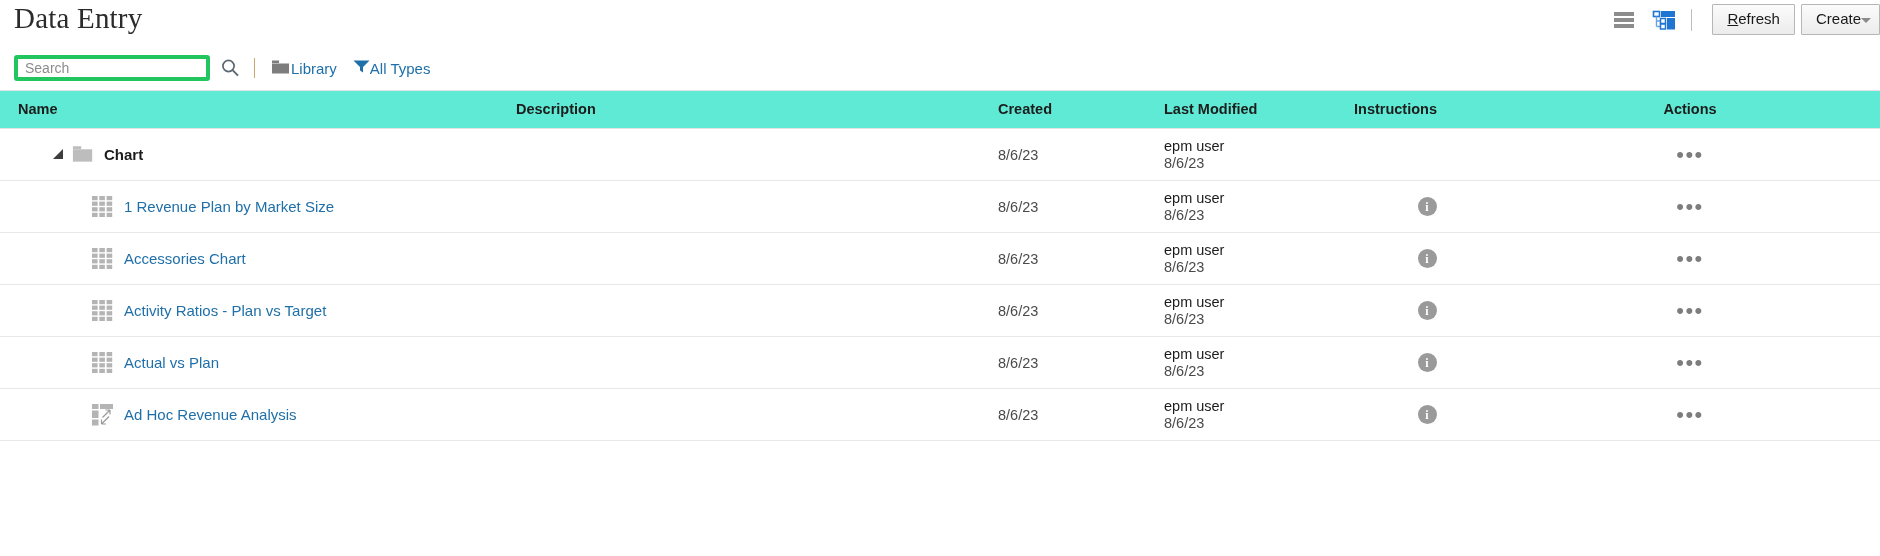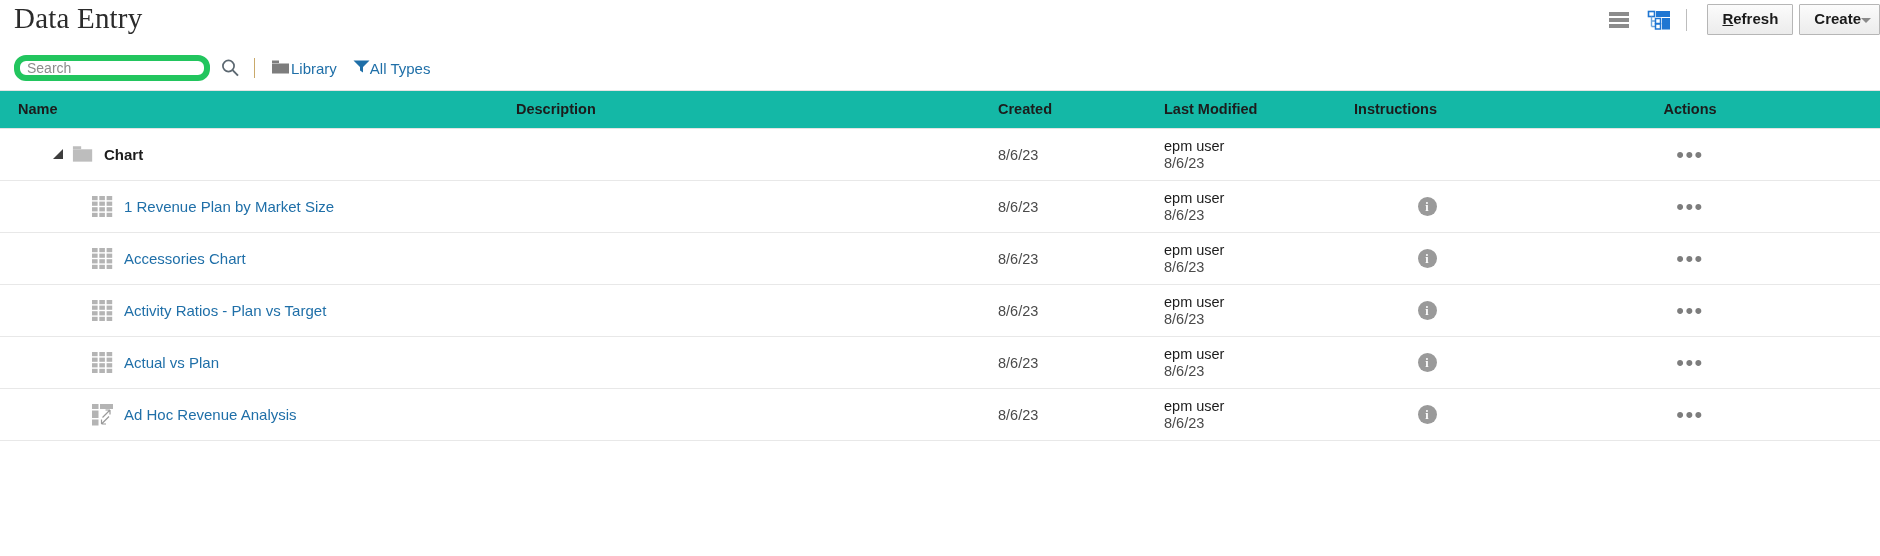"Refresh" .btn { font-weight: bold -> normal }
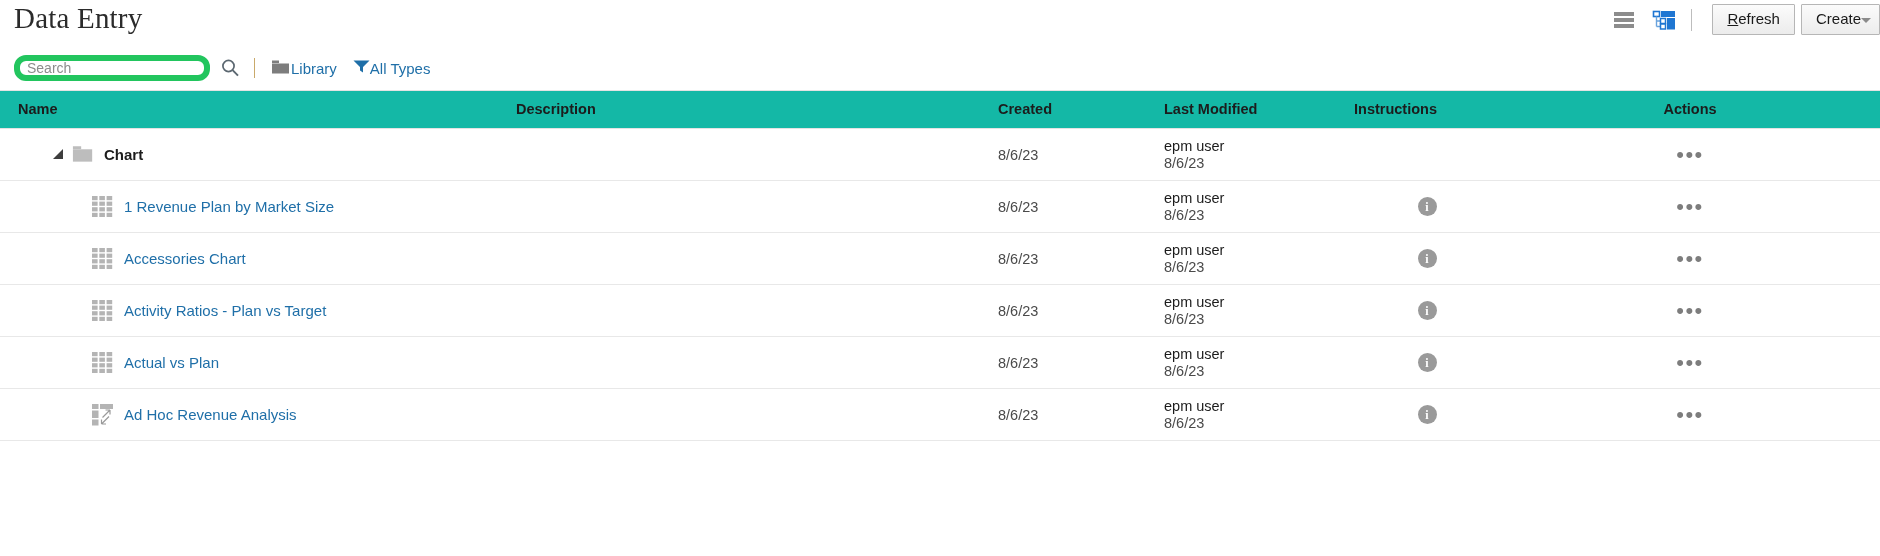"Search" .search-input { border: 6px solid #22c55e -> 4px solid #22c55e; border-radius: 12px -> 3px }
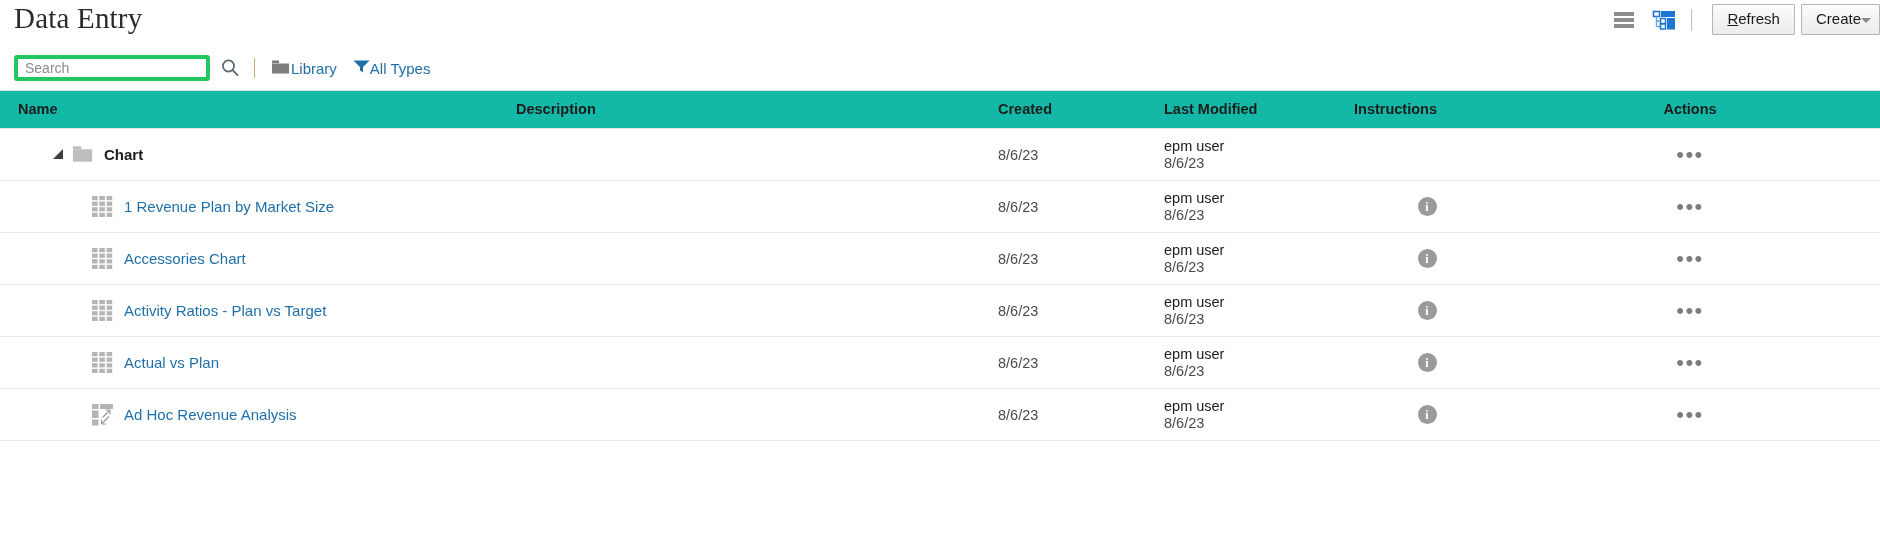"Name" .grid thead th { background: #14b8a6 -> #5eead4 }
